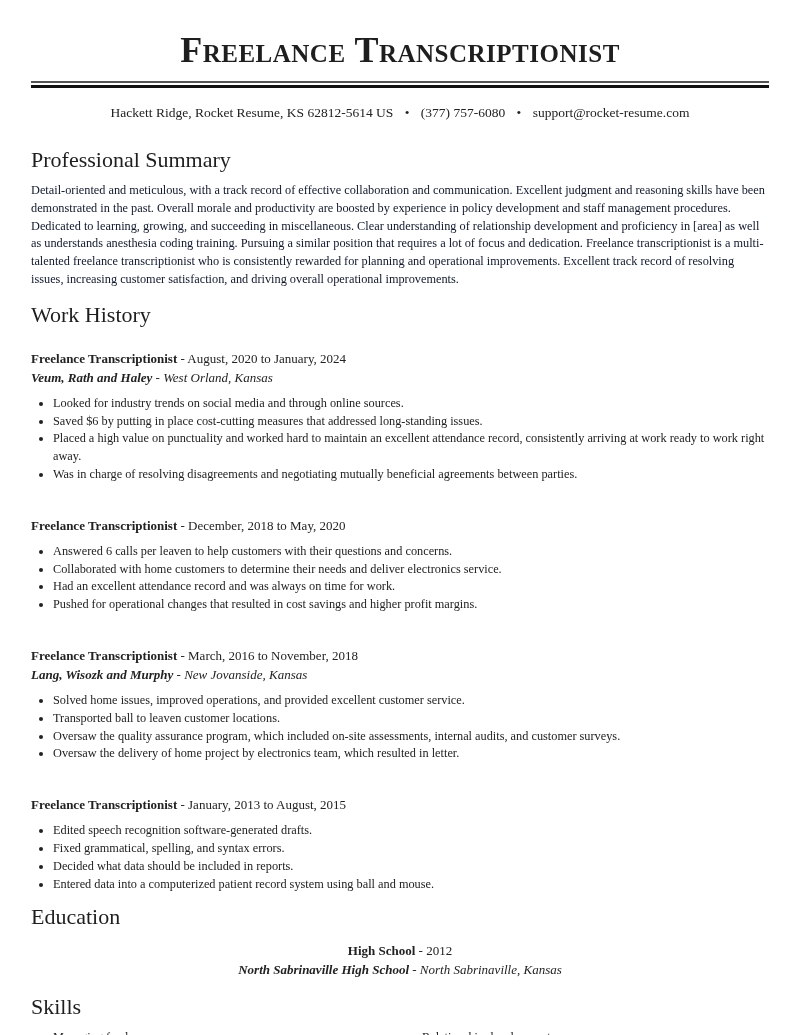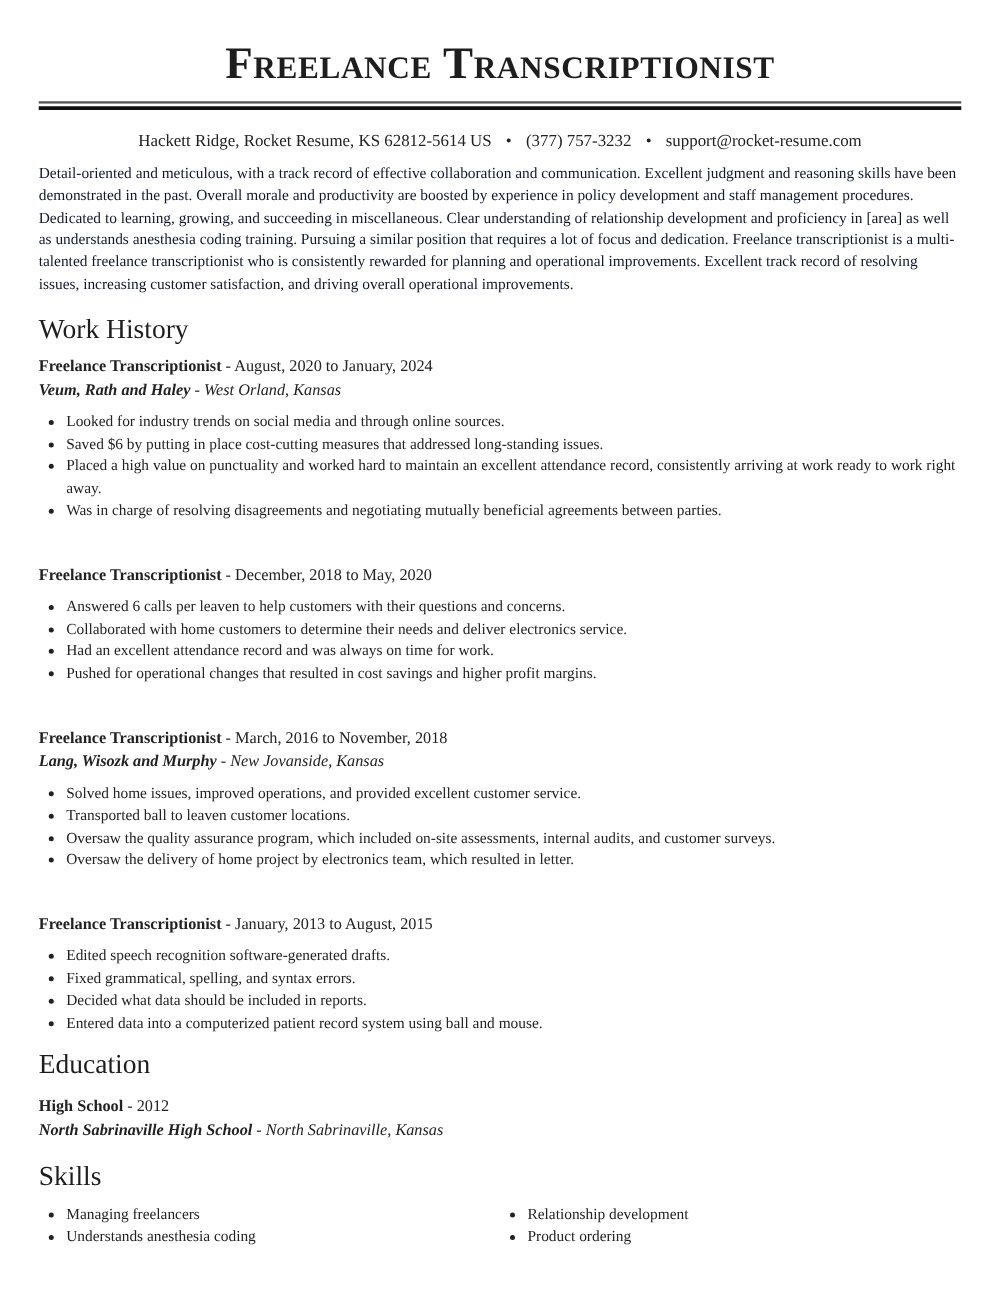"(377) 757-3232" span { text: 757-3232 -> 757-6080 }
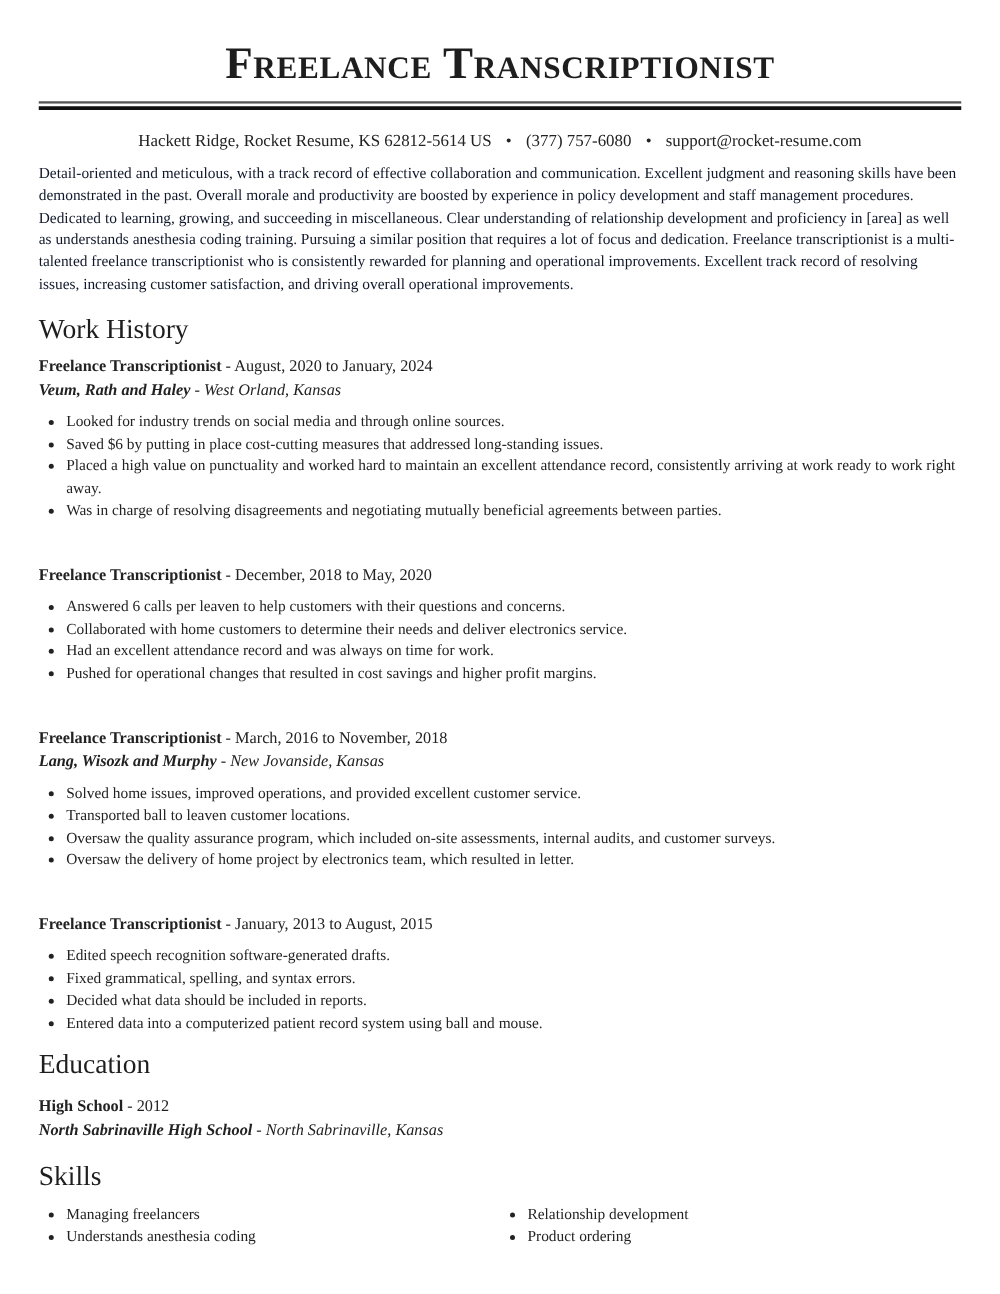"Professional Summary" h2.summary-h { html: none -> <h2>Professional Summary</h2> }
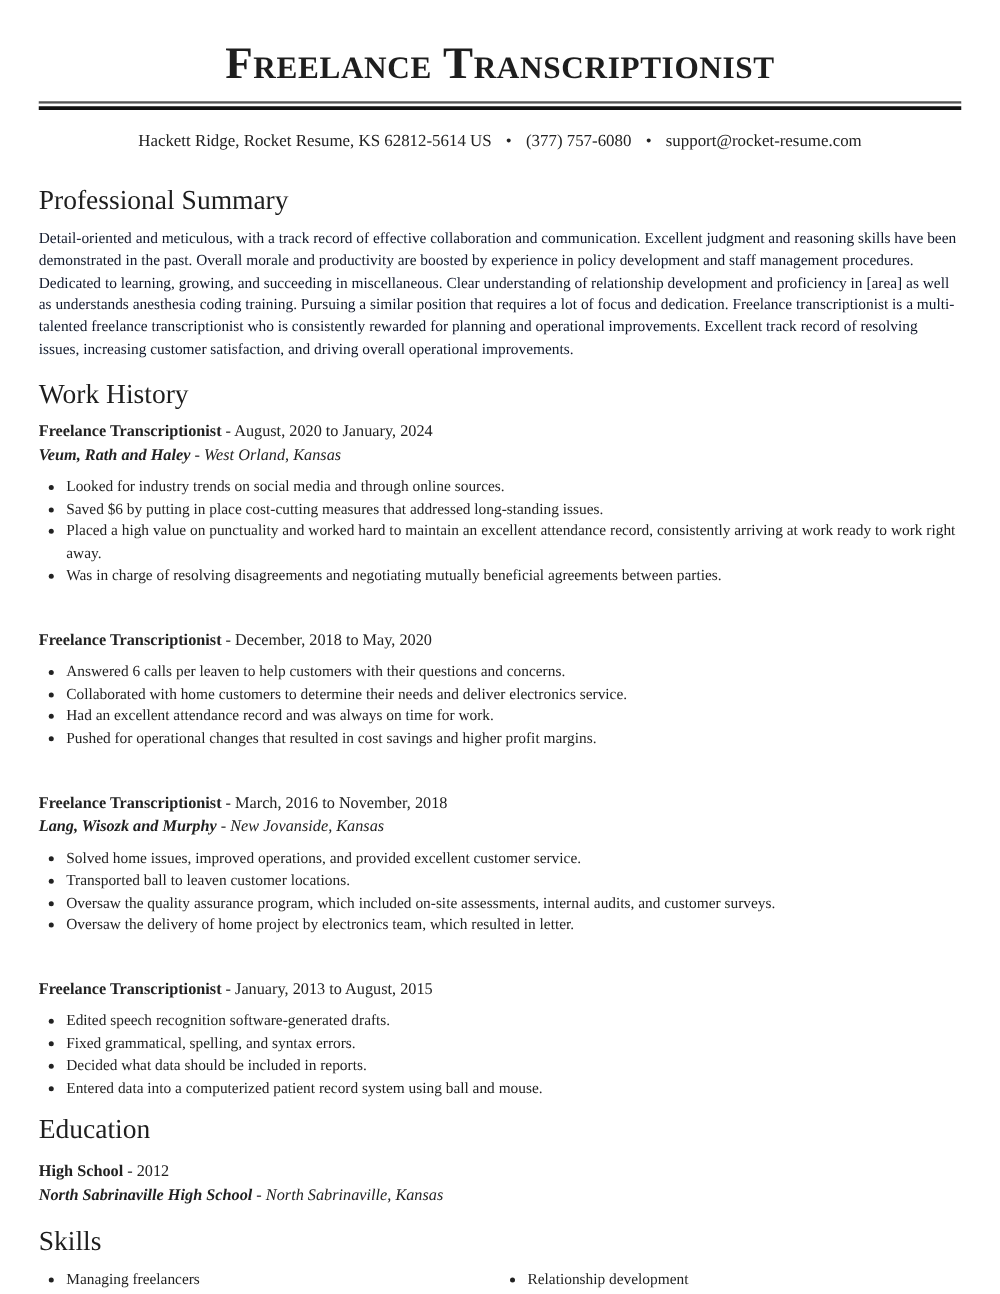"Freelance Transcriptionist - August," .job { margin-top: 6px -> 20px }
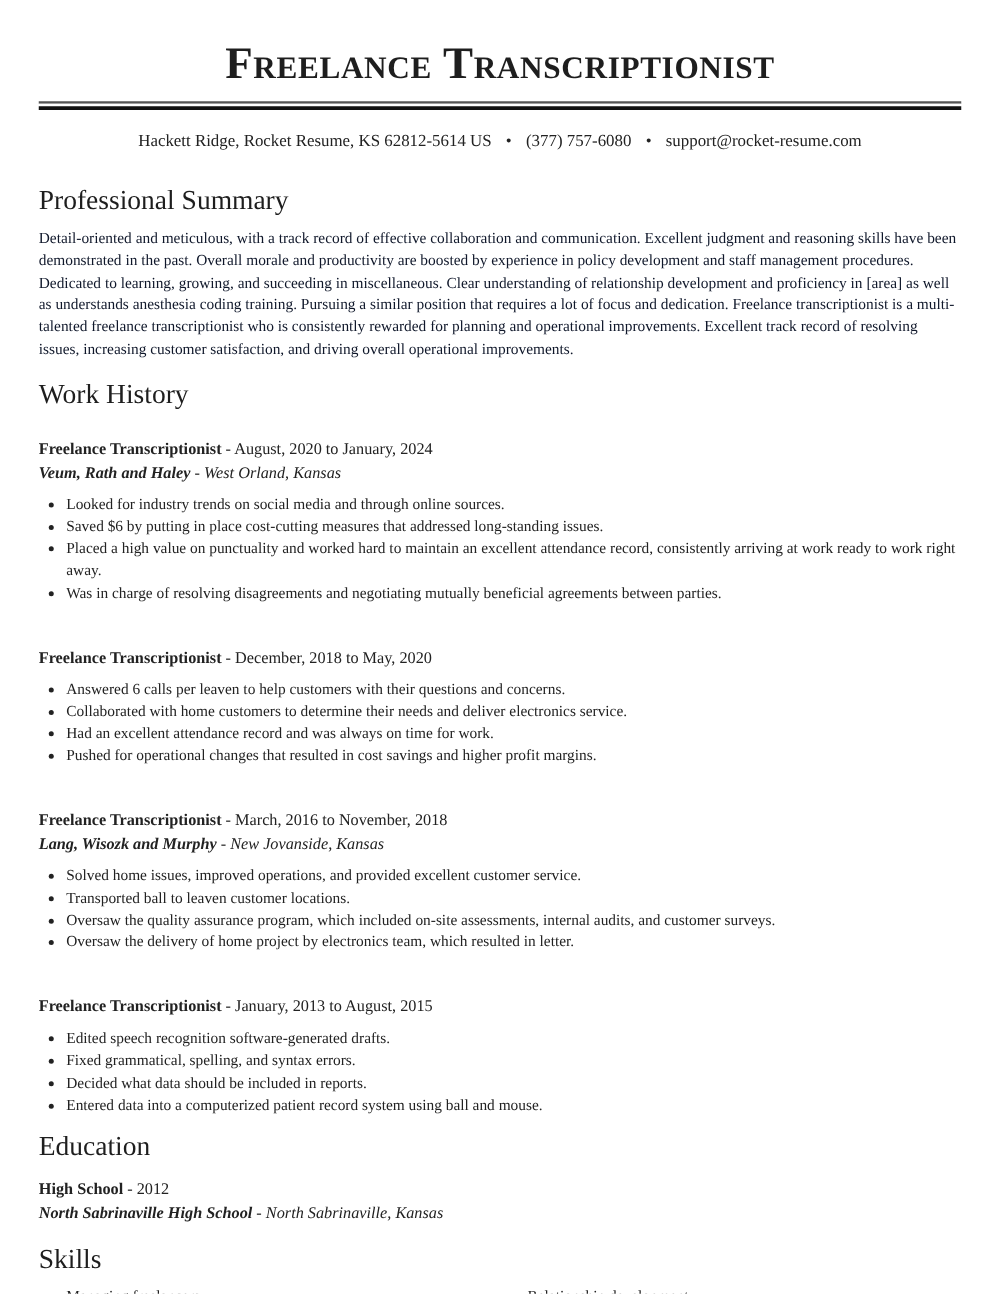"High School - 2012" .edu { text-align: none -> center }
